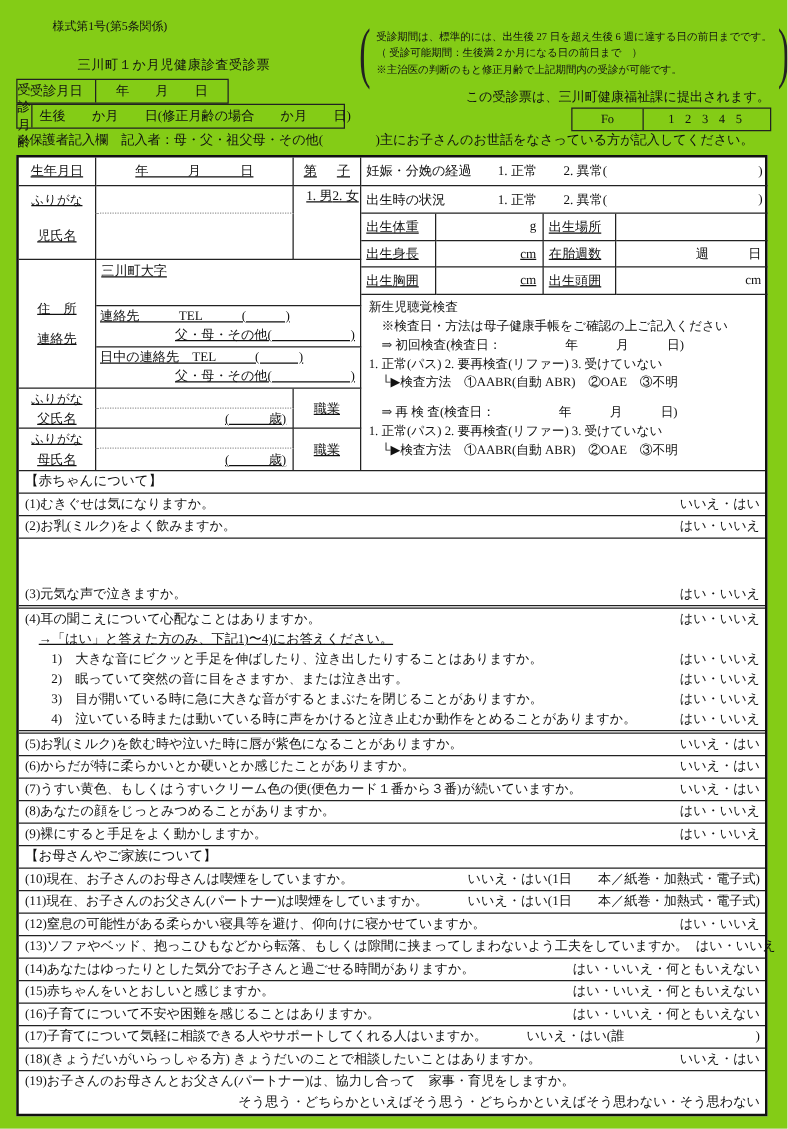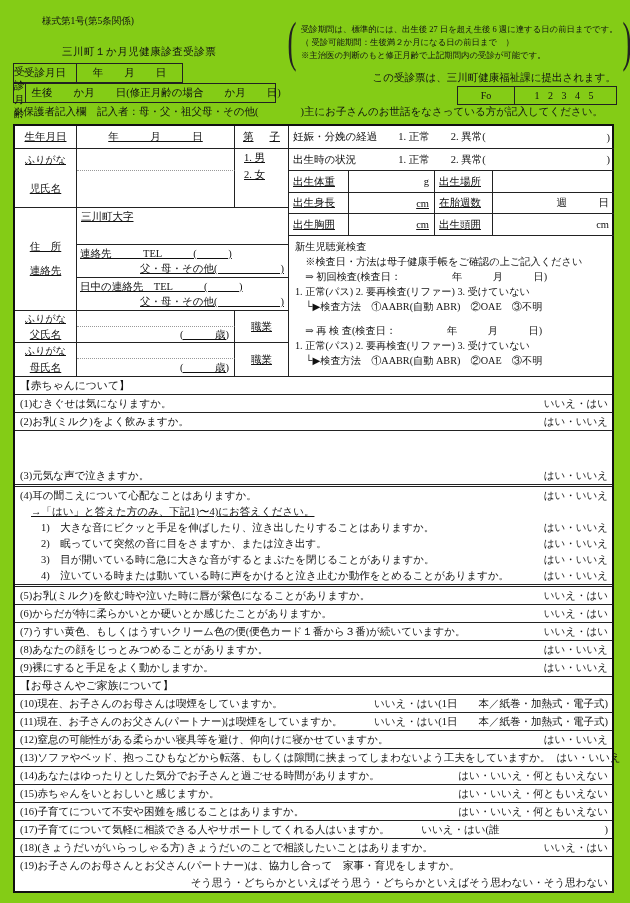"1. 男" .sex-cell { flex-direction: column -> none; justify-content: flex-start -> center }
